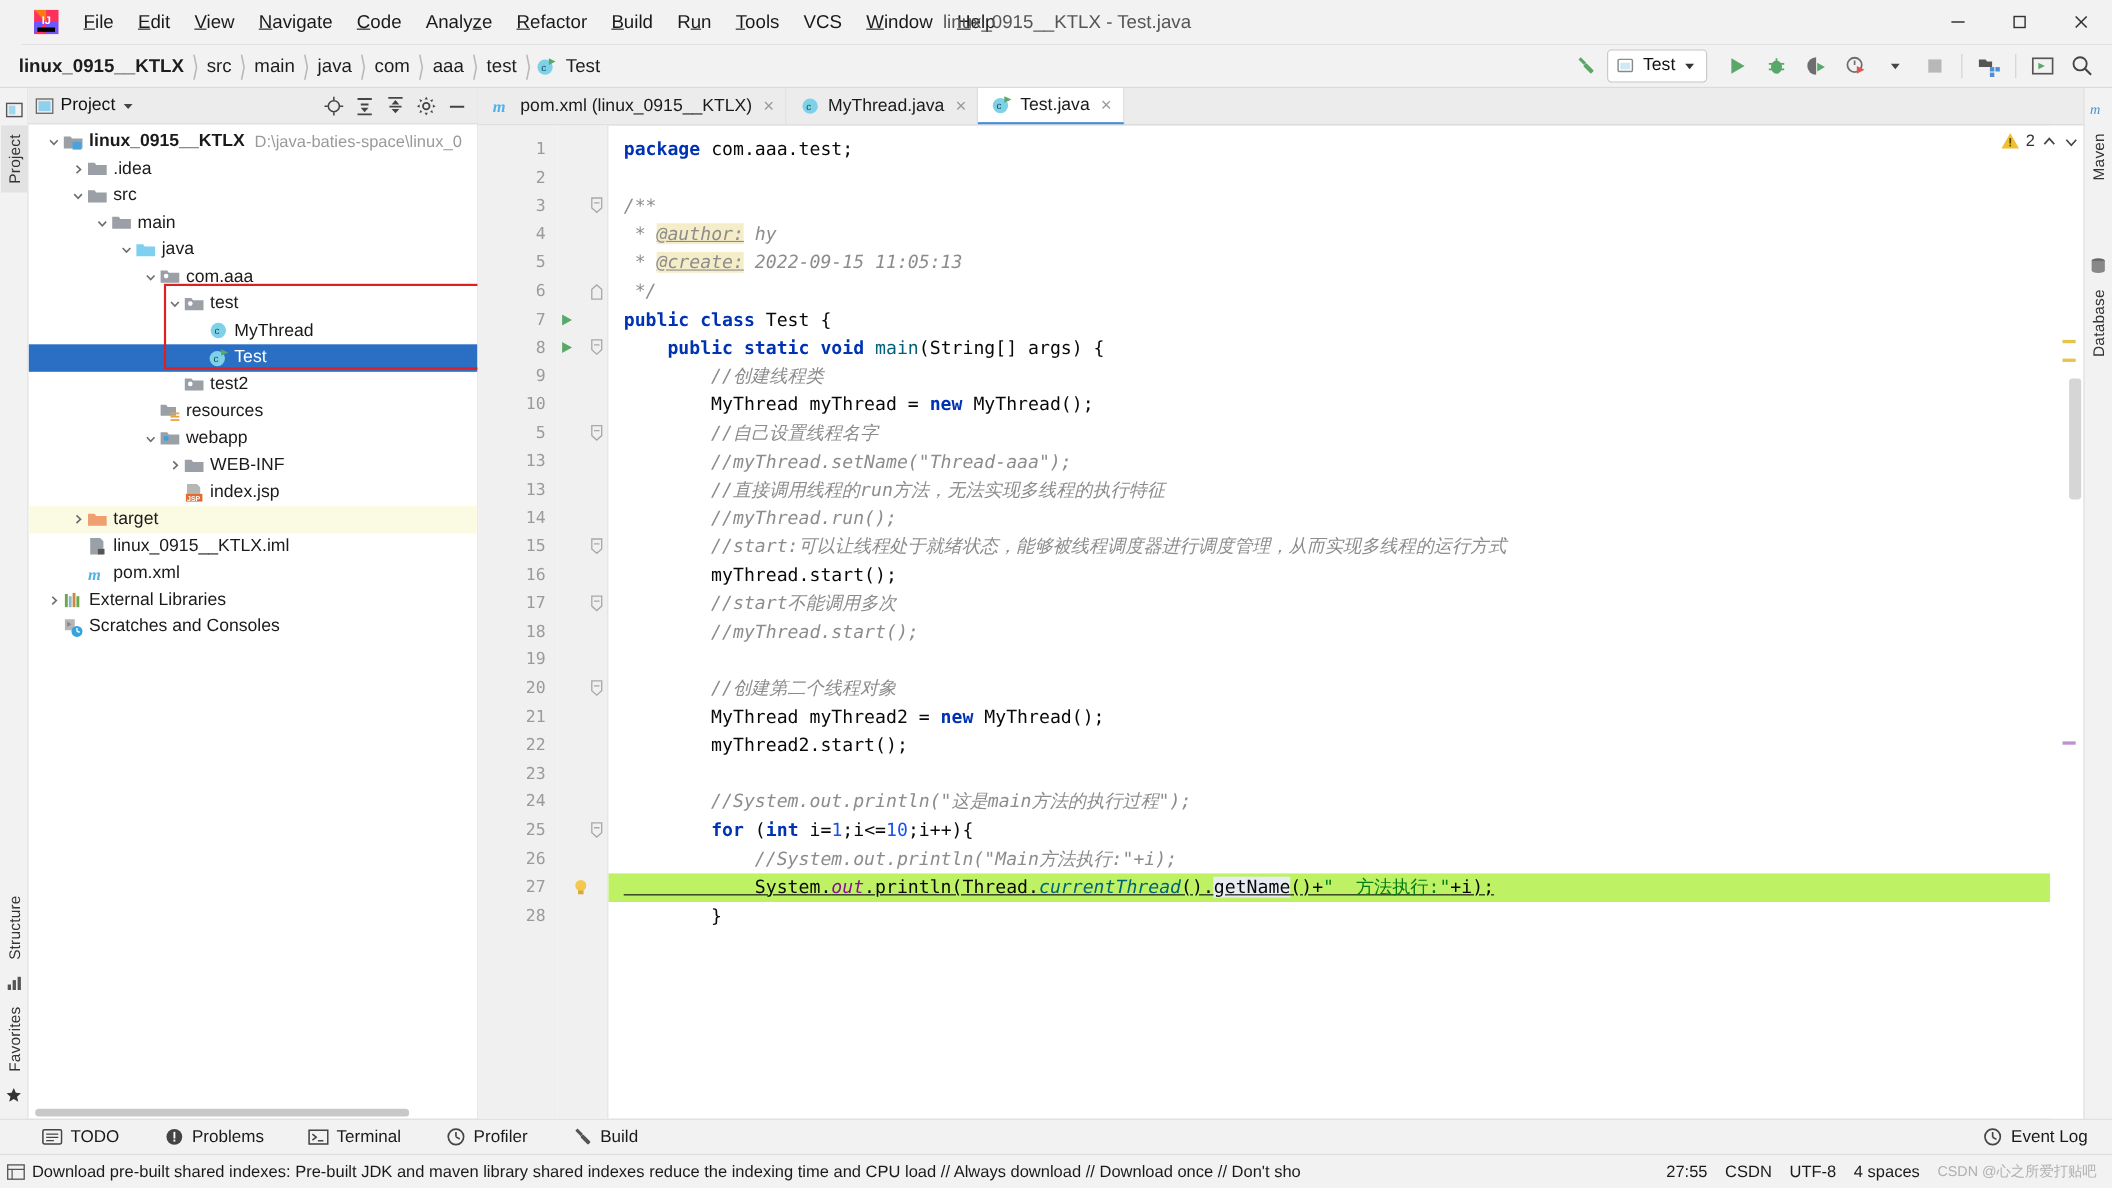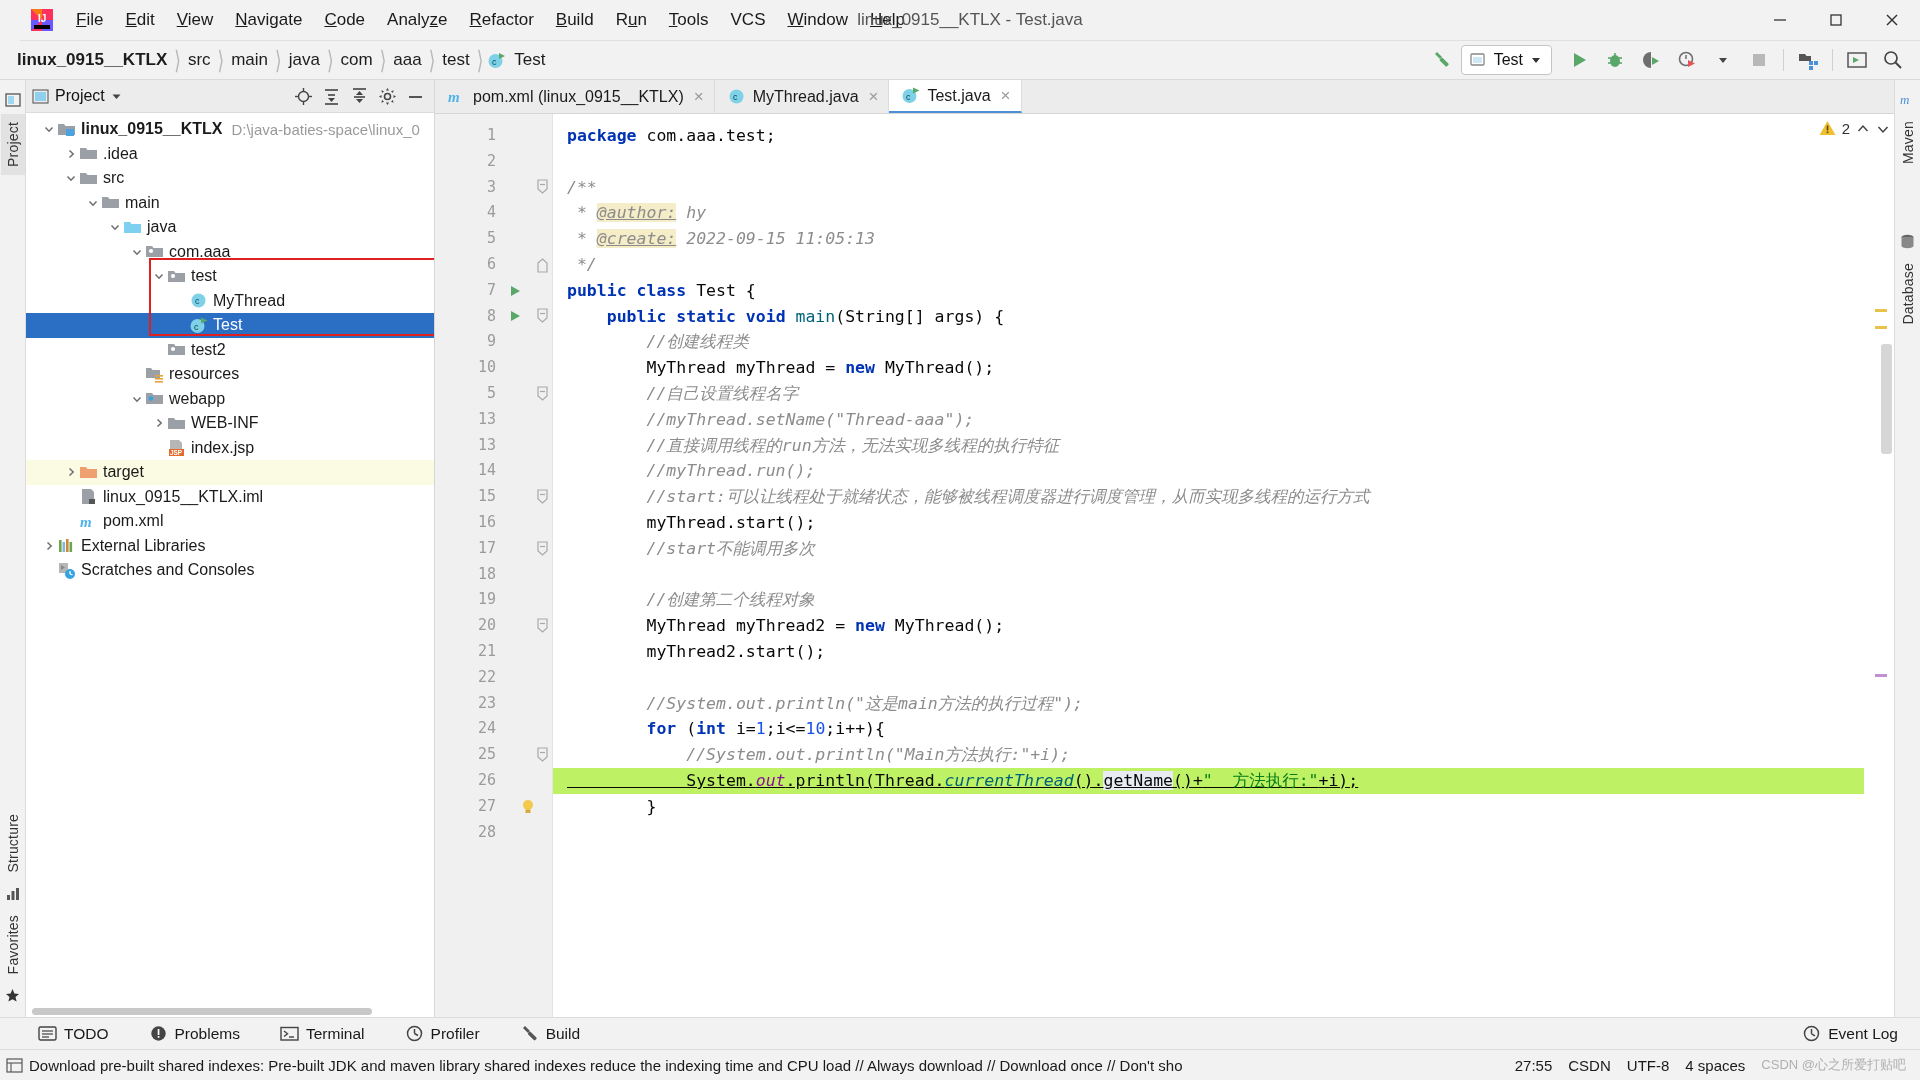"//myThread.start();" div.cl { html: none -> <div><span> //myThread.start();</span></div> }
